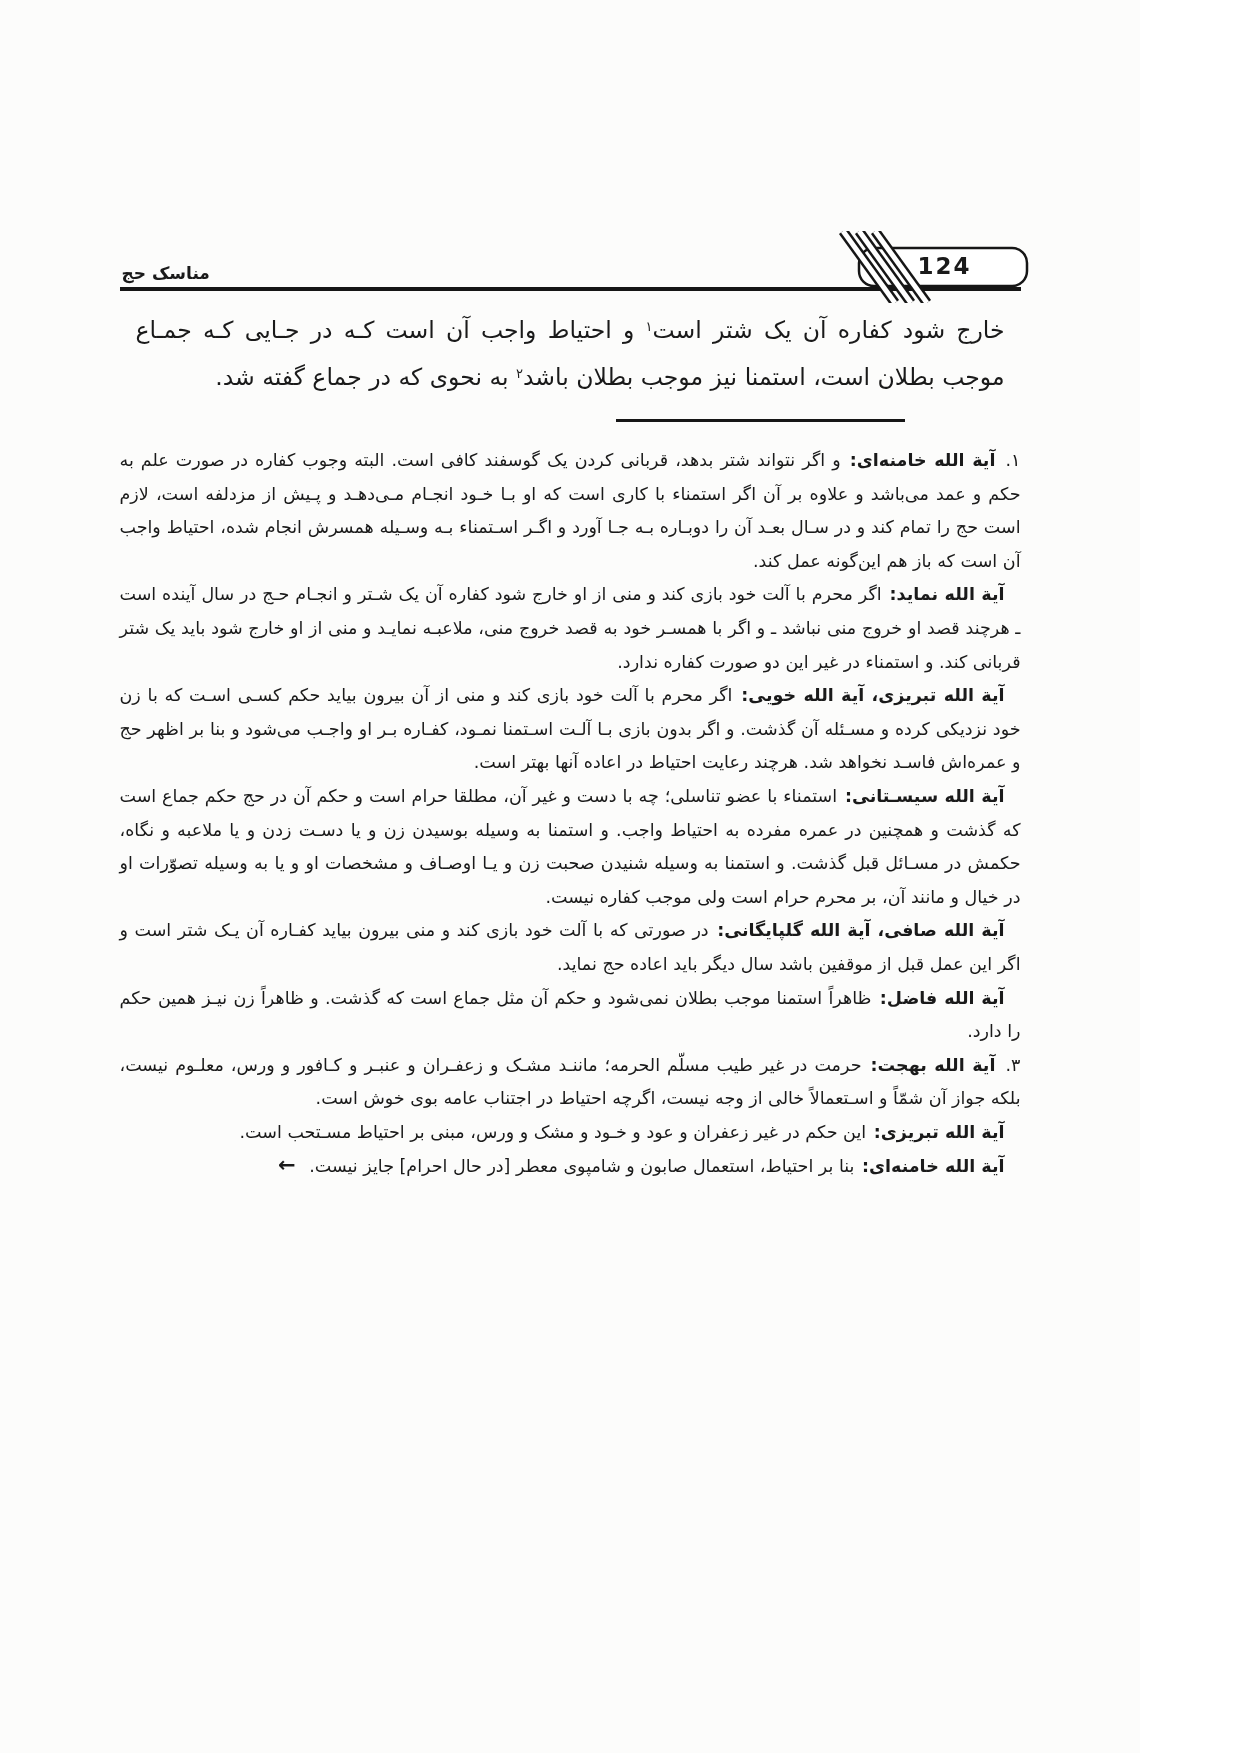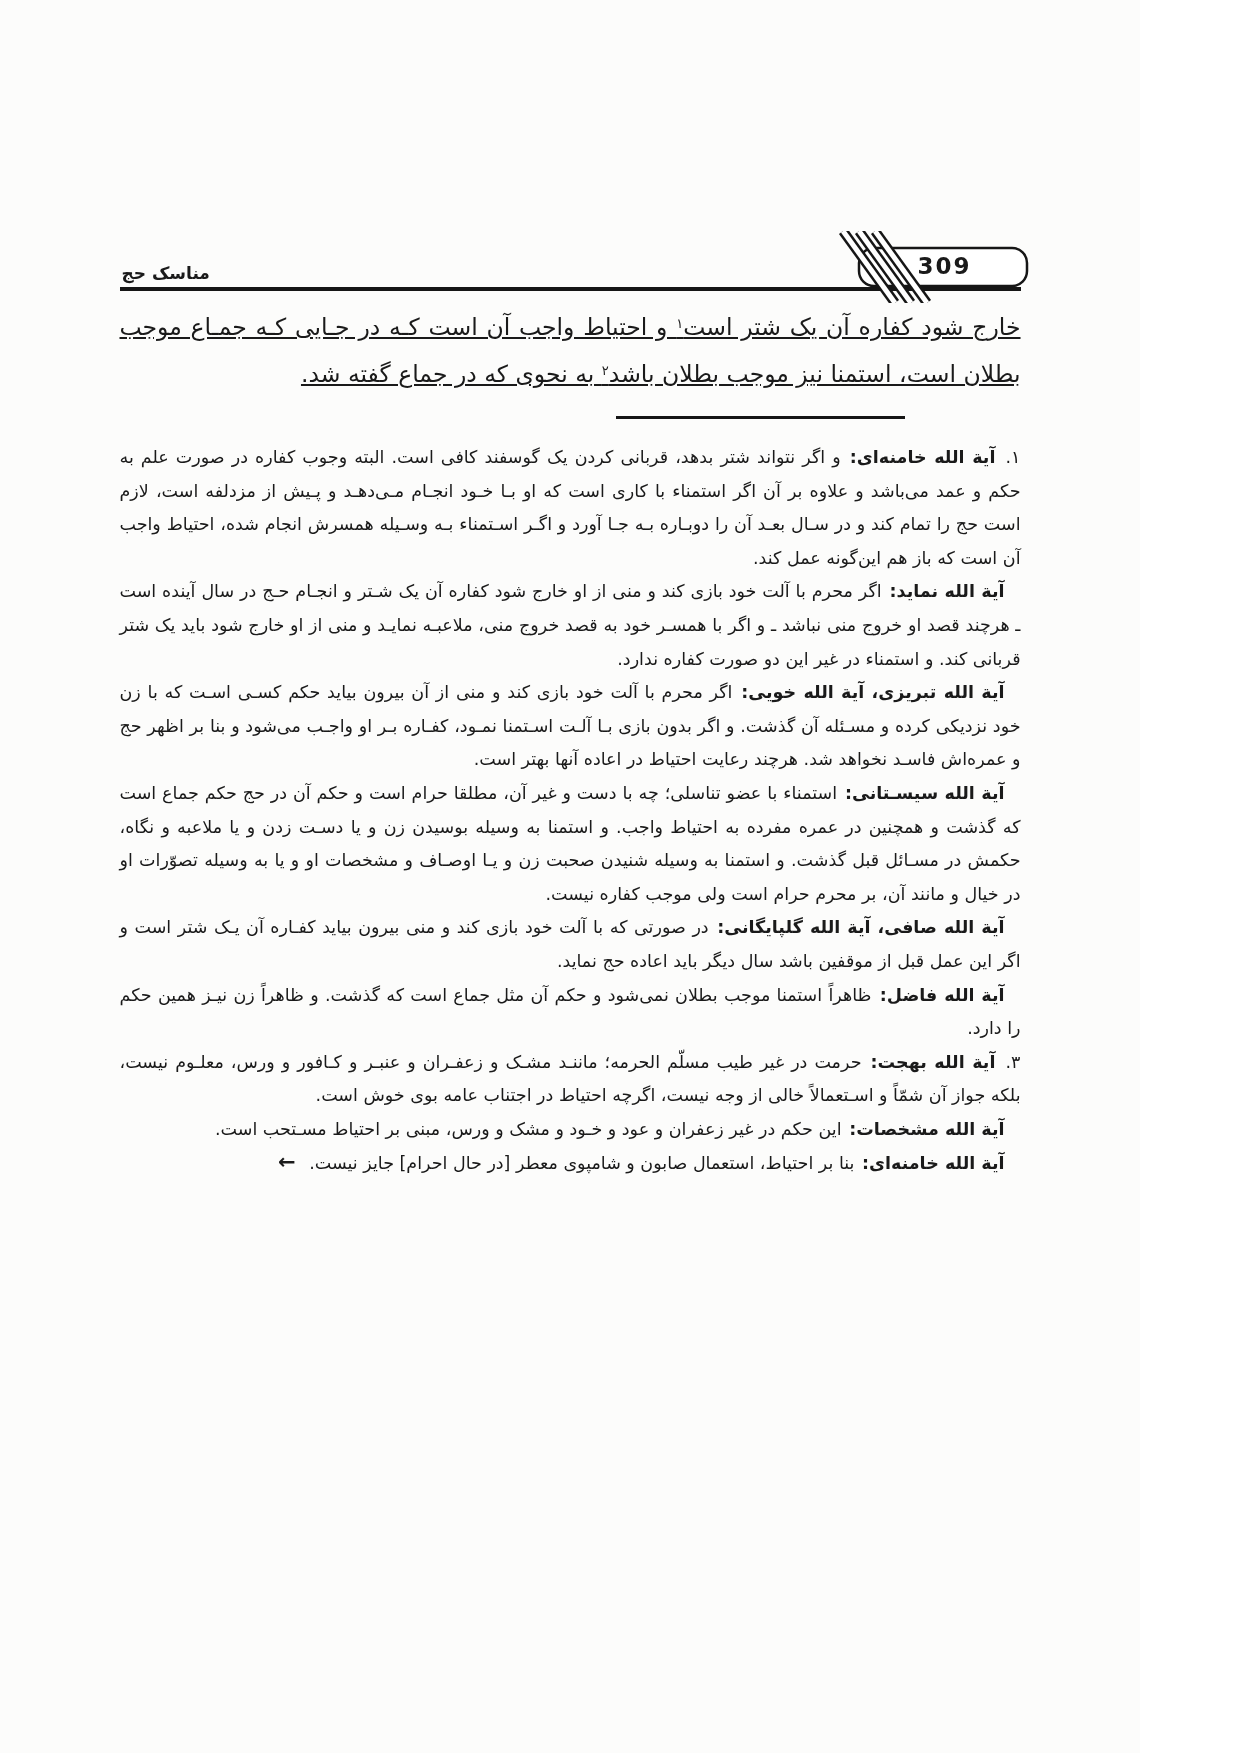"309" span.badge-num { text: 309 -> 124 }
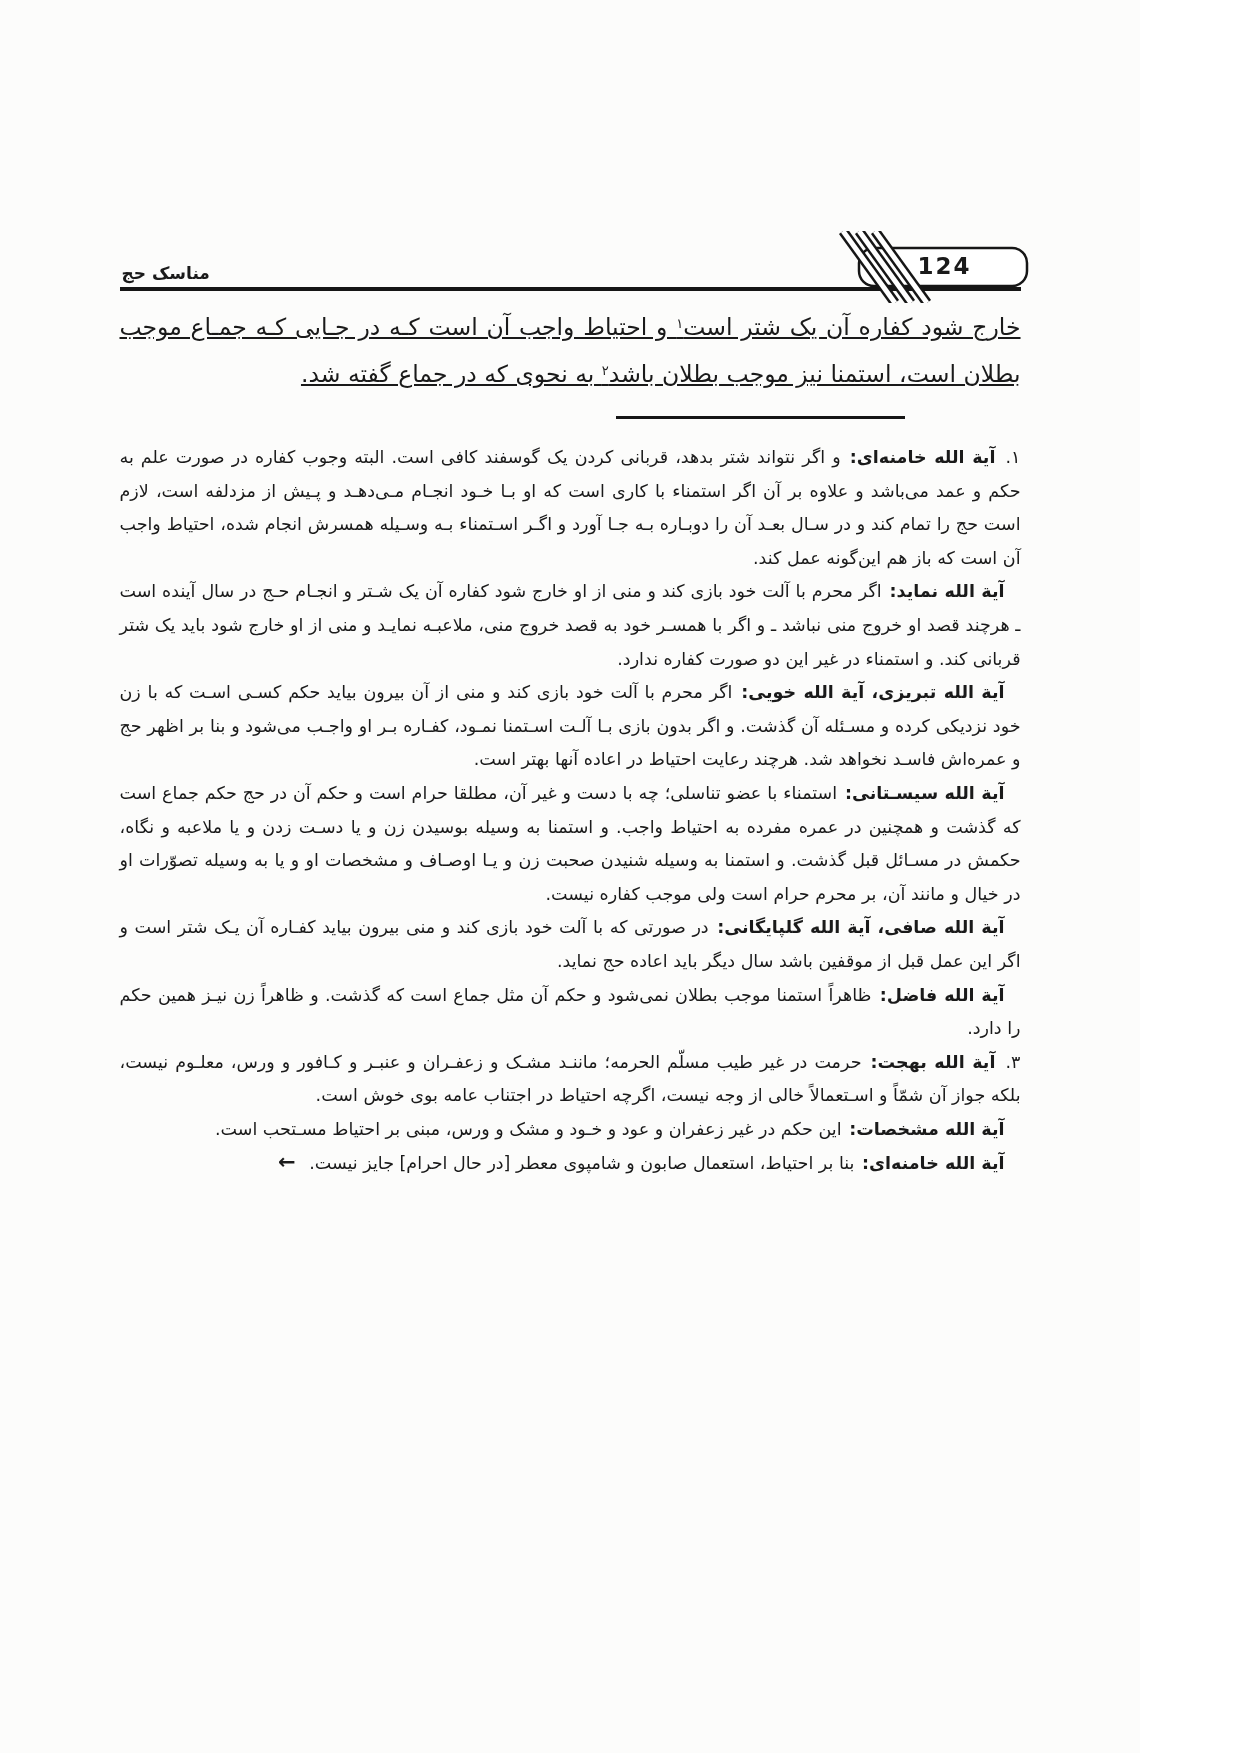"خارج شود کفاره آن یک" .main-text p { margin: 0 -> 16px; text-decoration: underline -> none }
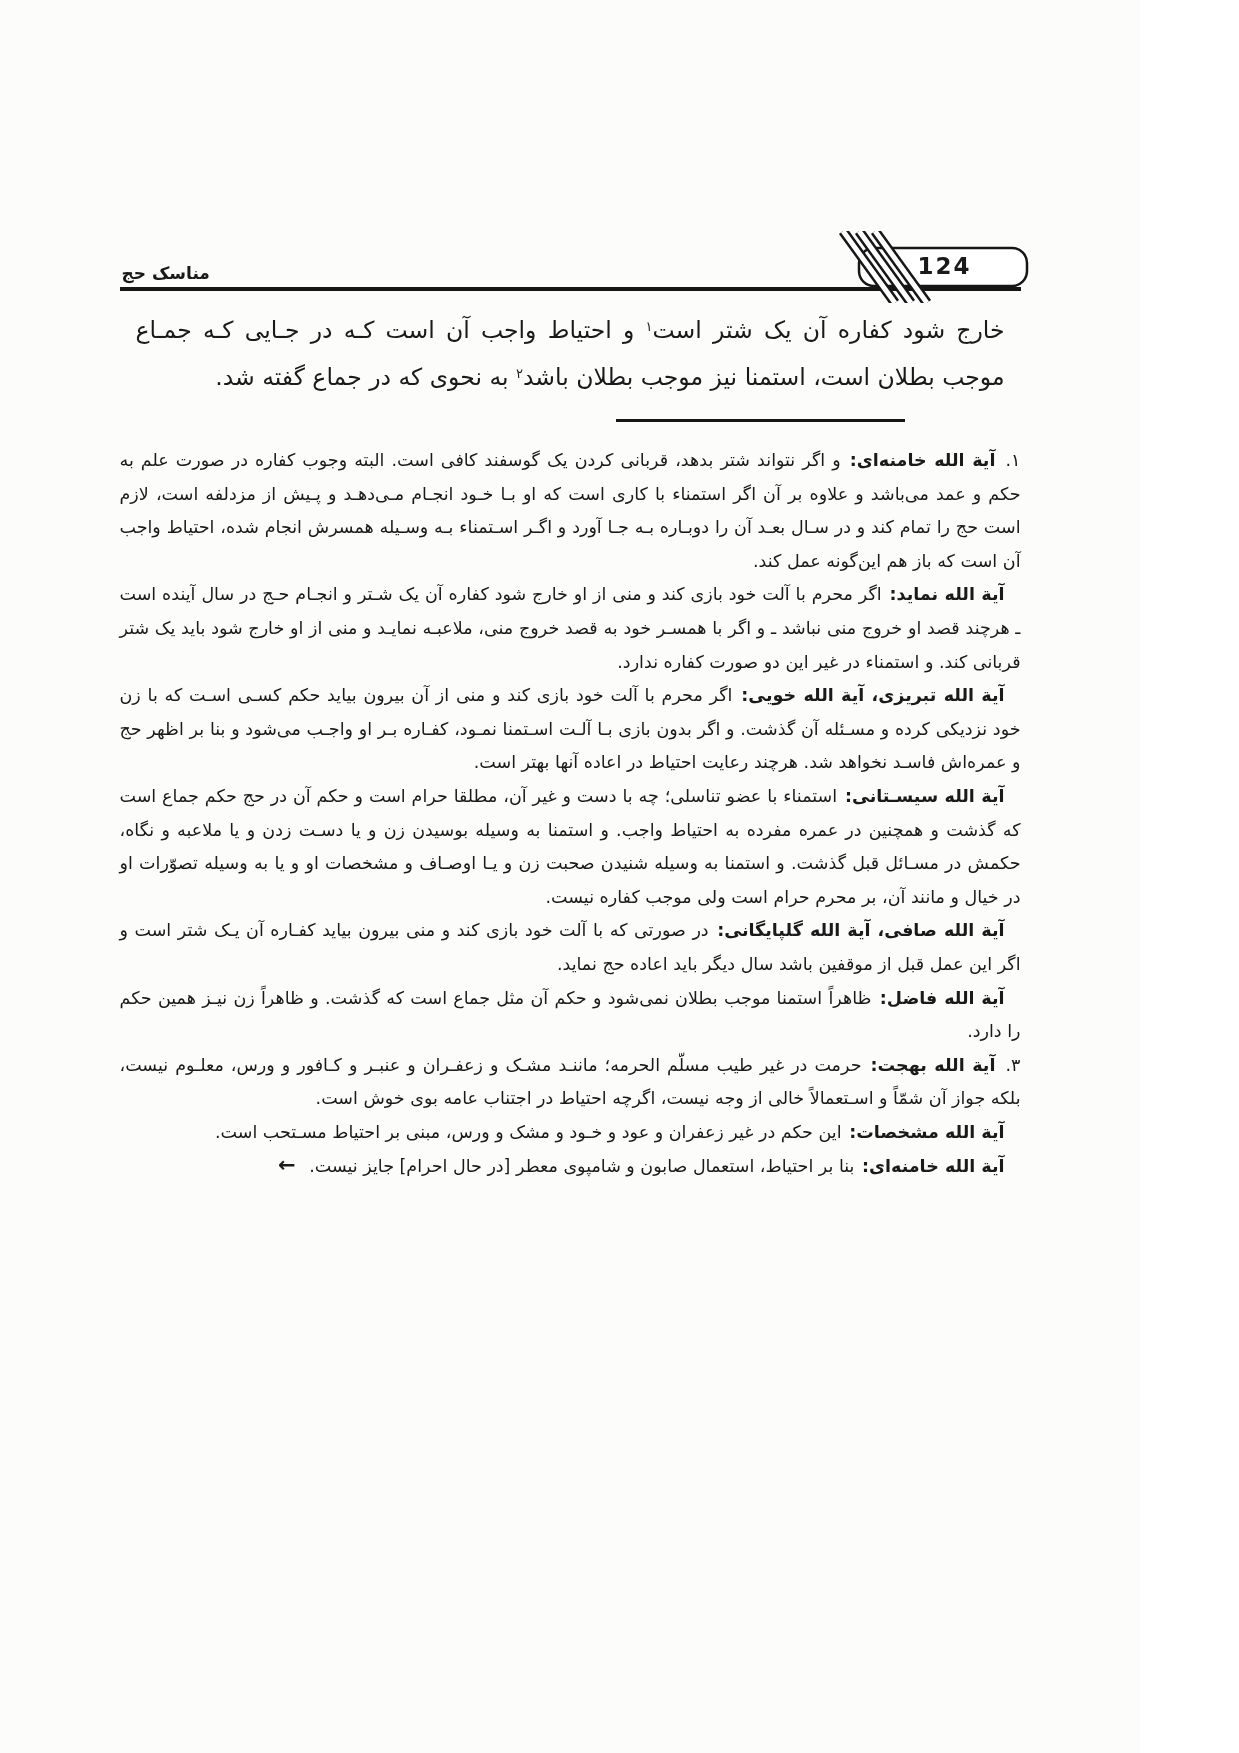"آیة الله مشخصات:" b.fn-author { text: مشخصات -> تبریزی }
